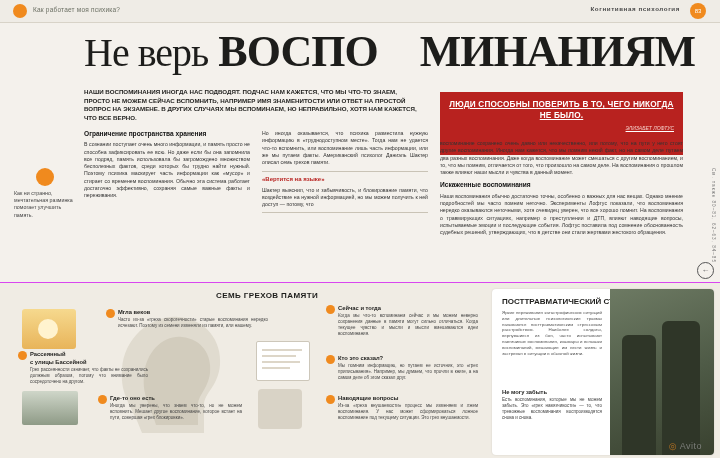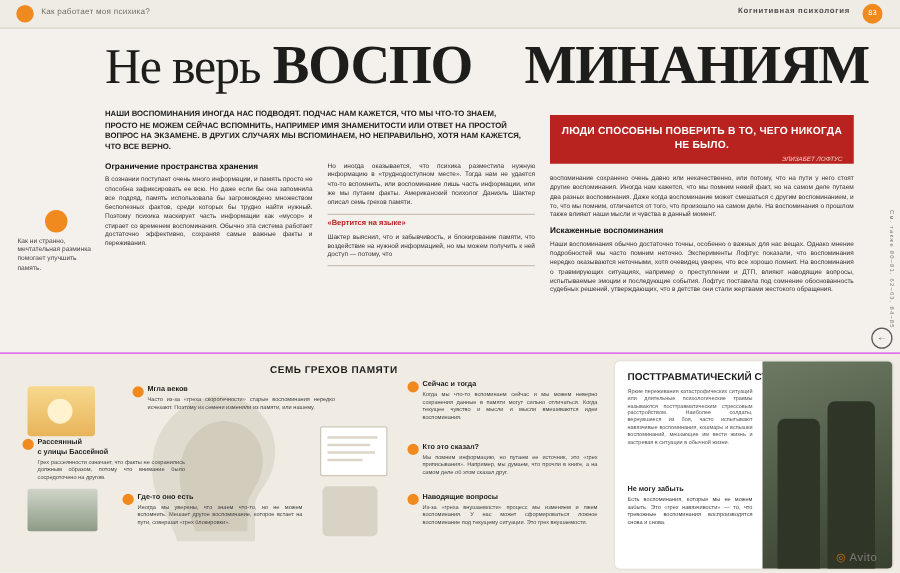"ЛЮДИ СПОСОБНЫ ПОВЕРИТЬ В ТО," .quotebox { padding: 7px 9px 0 9px -> 7px 9px 24px 9px; text-decoration: none -> underline }
